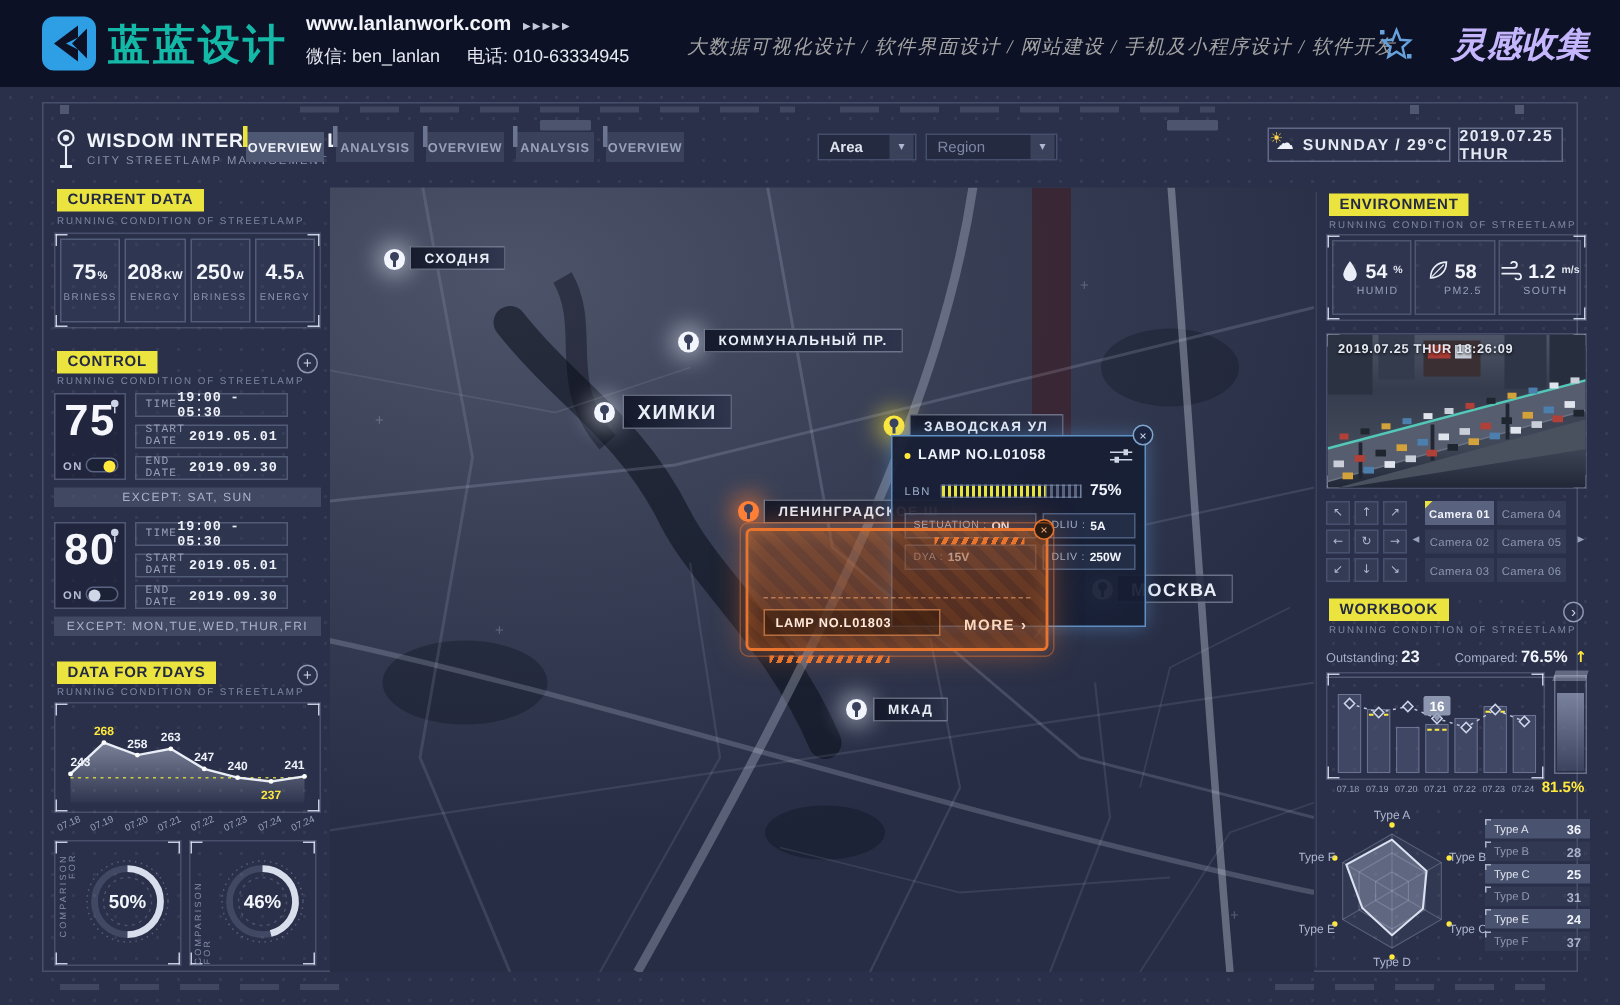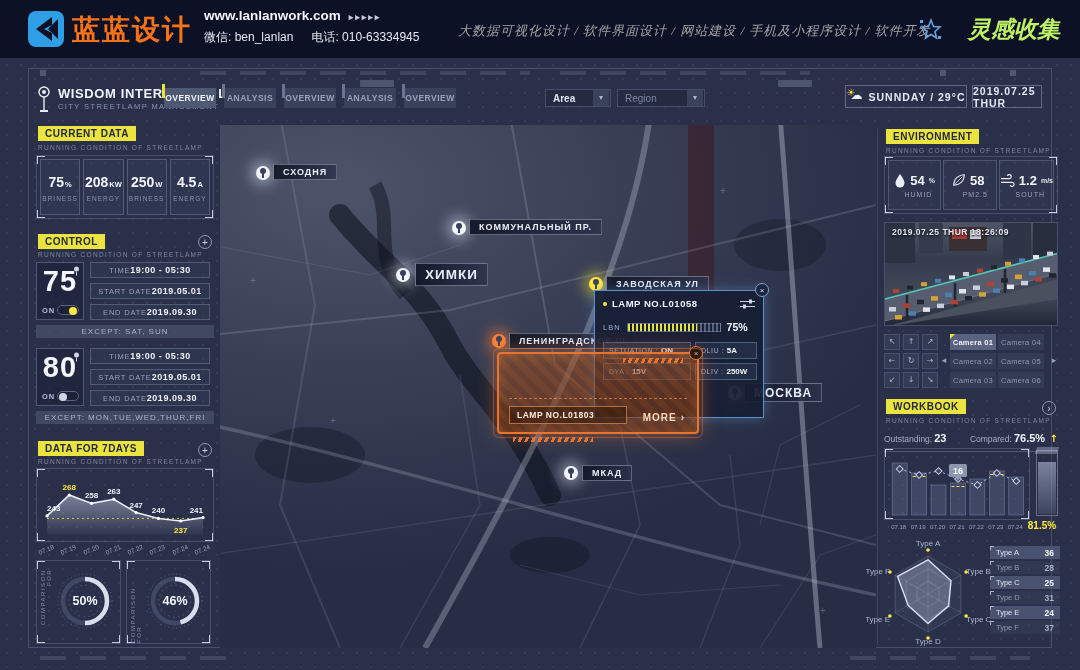"蓝蓝设计" .logo-text { color: #f97316 -> #14b8a6 }
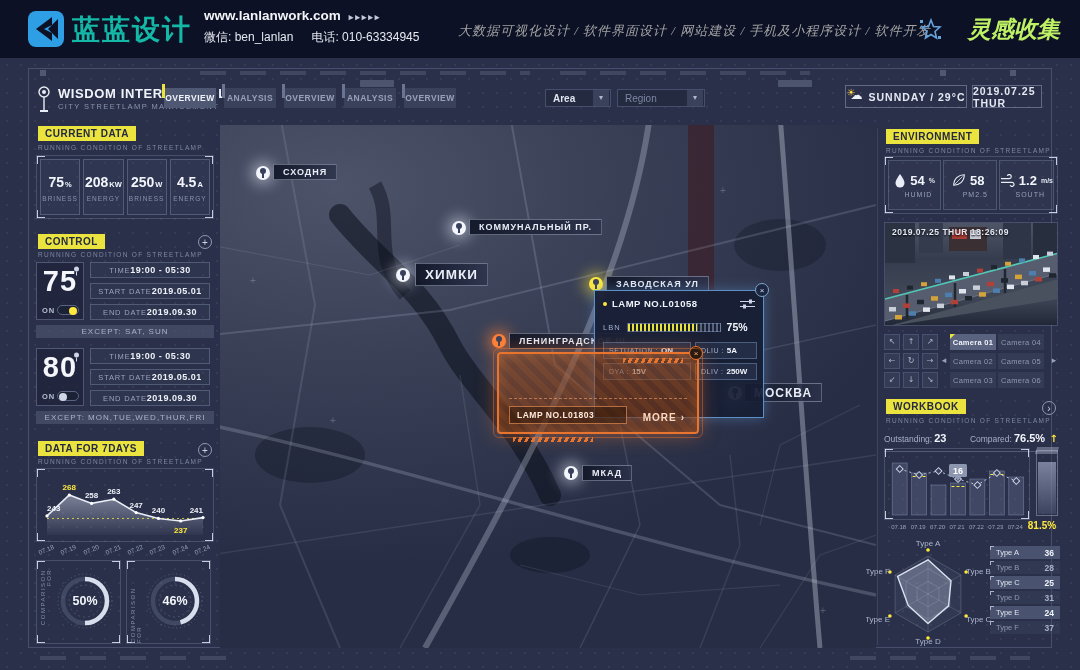"灵感收集" .collect { color: #bef264 -> #c4b5fd }
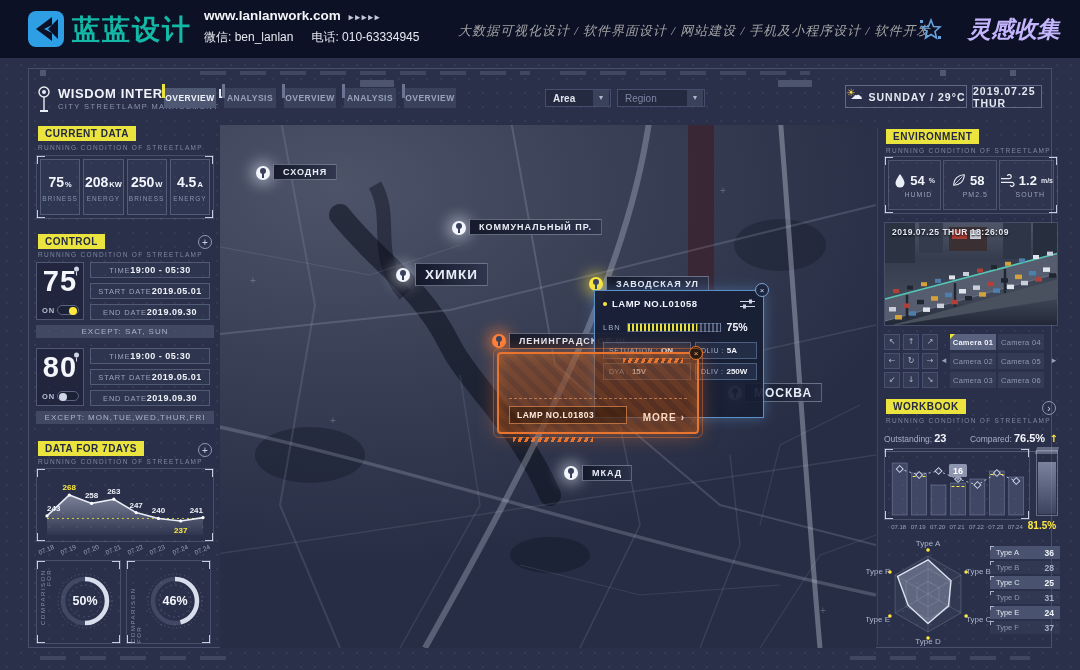"TIME" .crow { font-family: none -> Liberation Mono, monospace; width: 120px -> 102px }
